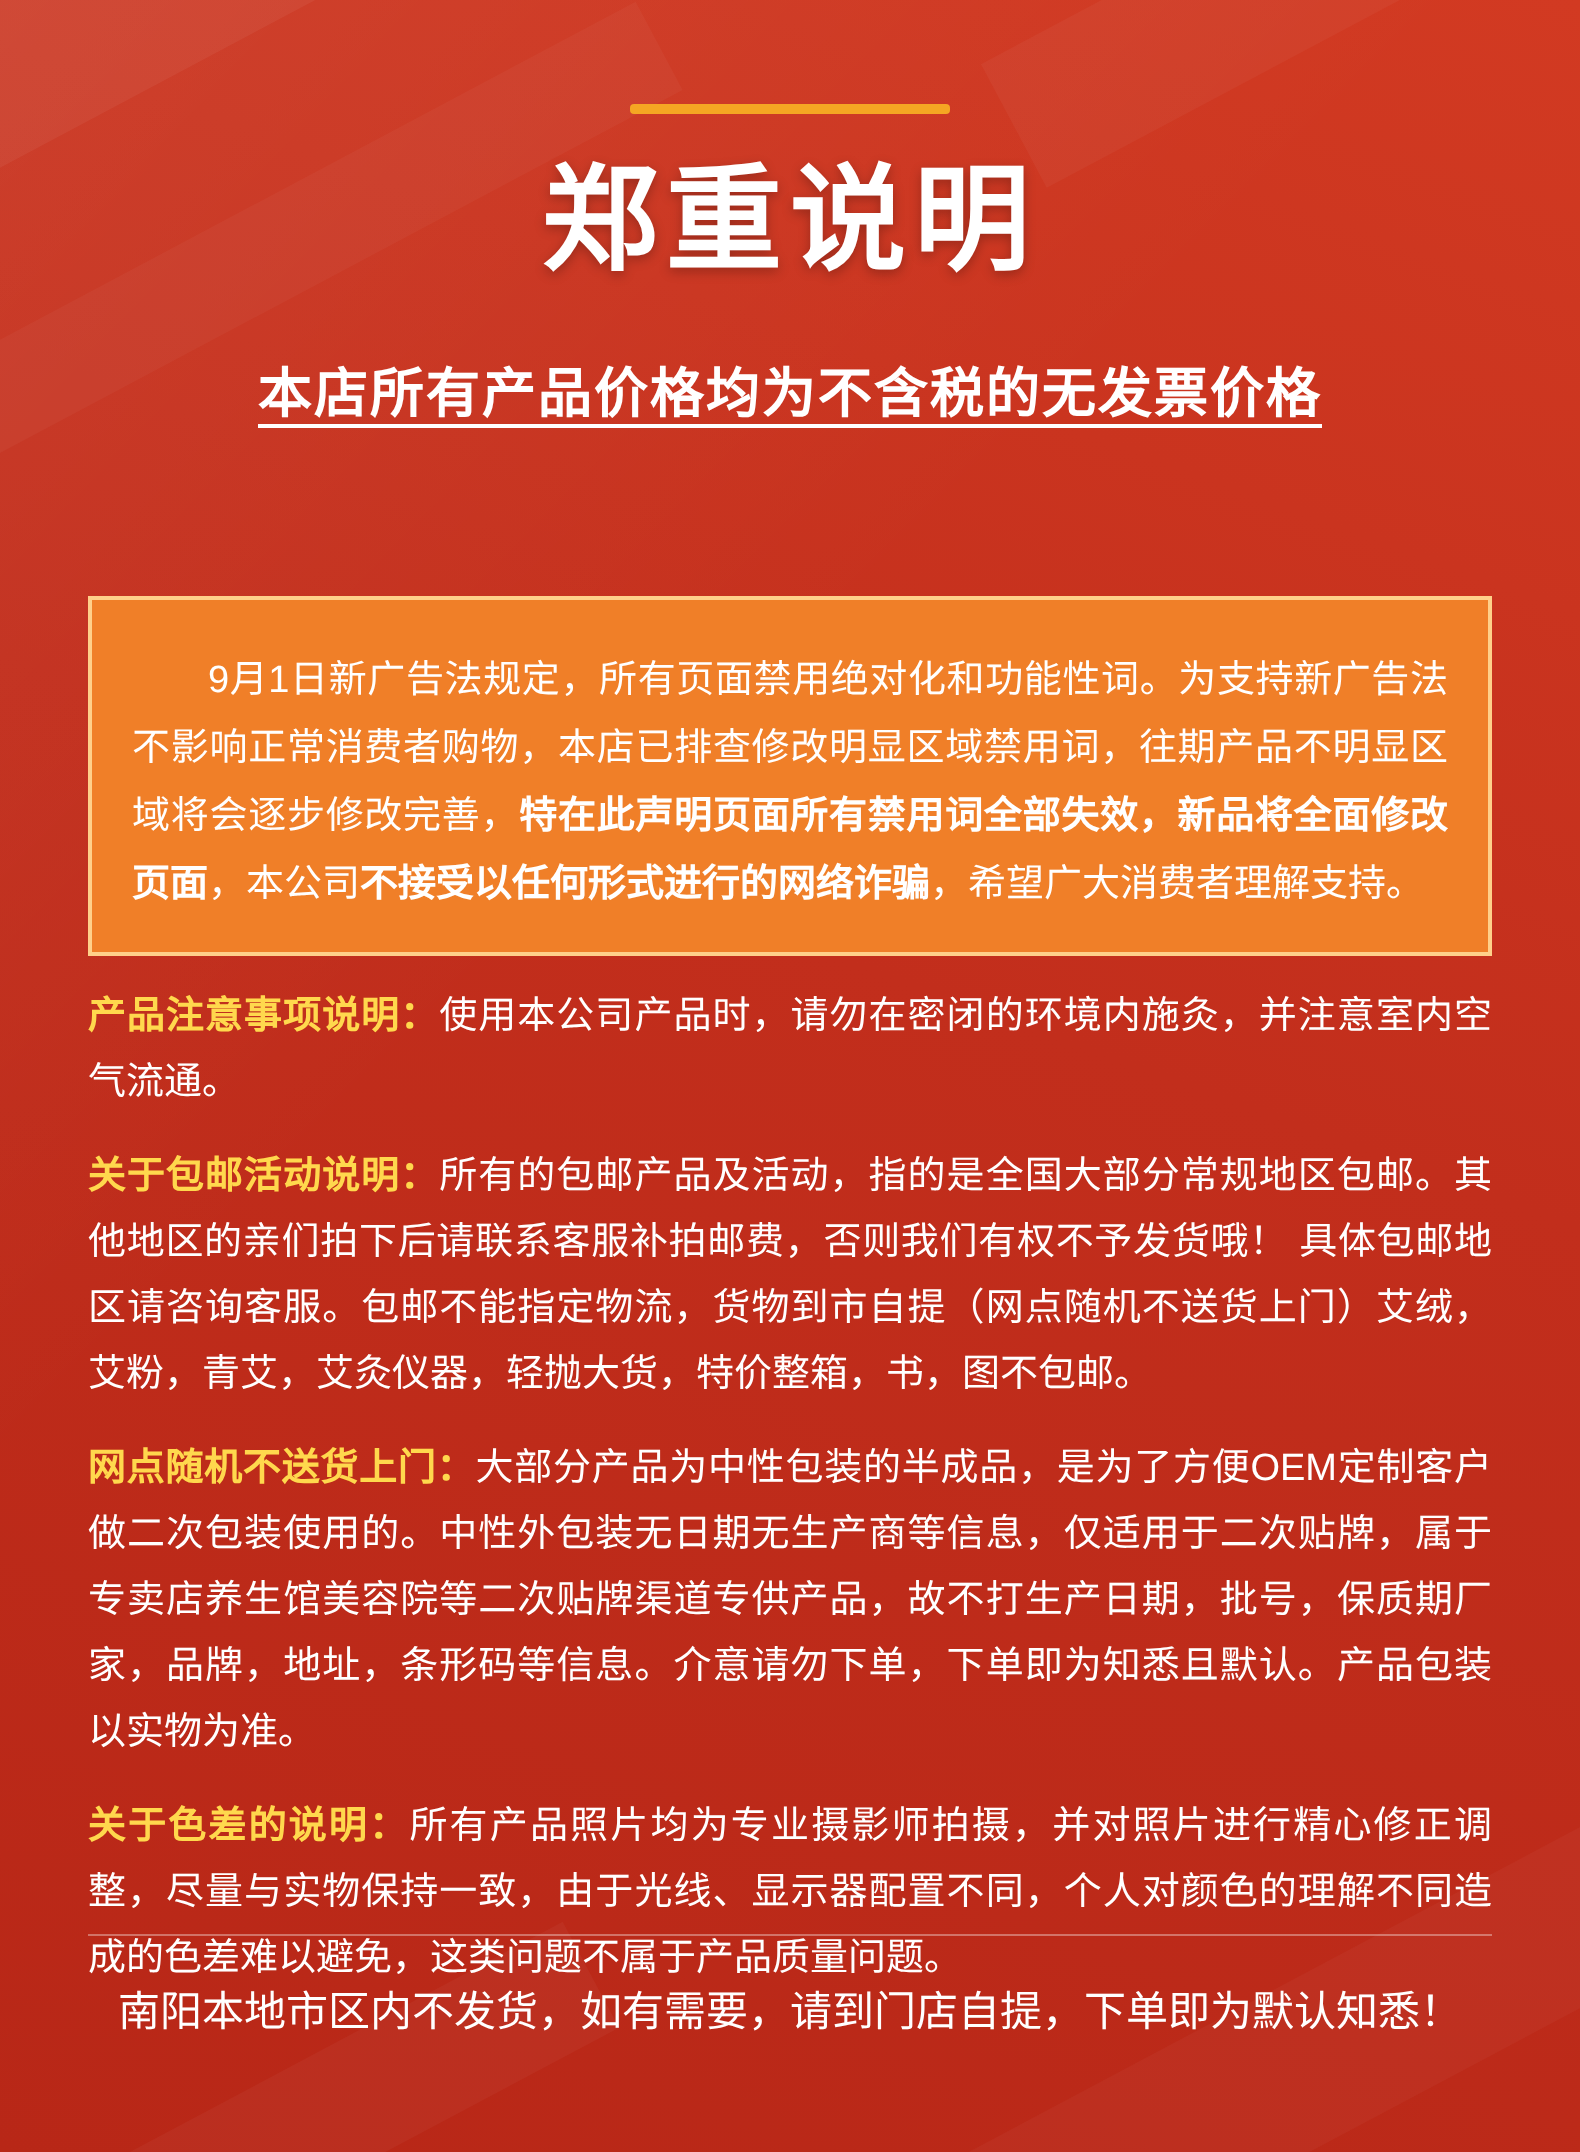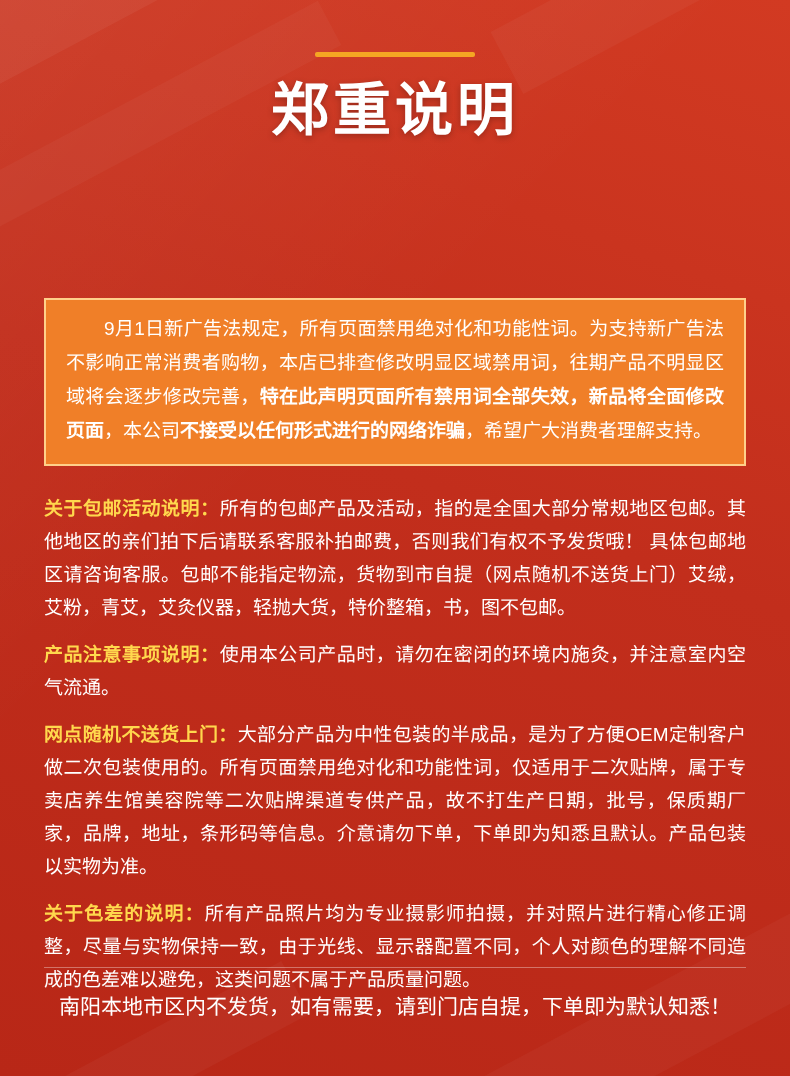"本店所有产品价格均为不含税的无发票价格" span.line { html: none -> <span>本店所有产品价格均为不含税的无发票价格</span> }
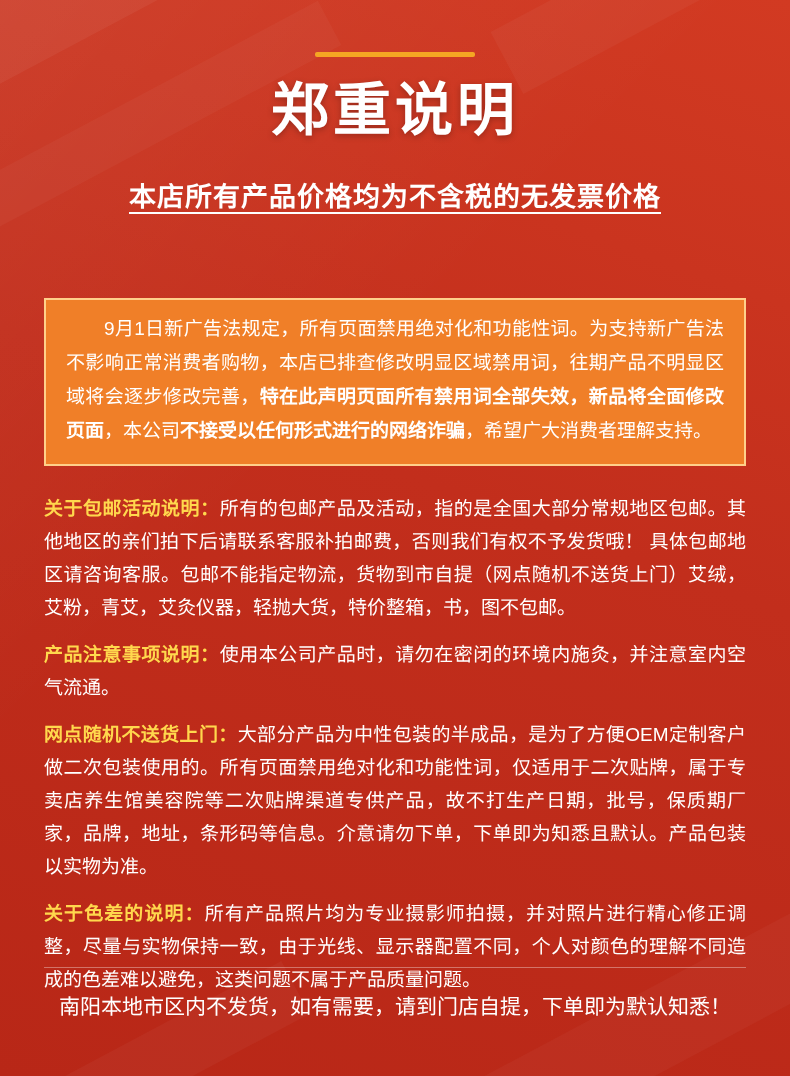"9月1日新广告法规定，所有页面禁用绝对化和功能性词。为支持新广告法不影响正常消费" .notice-box { padding: 12px 20px 16px 20px -> 24px 20px 16px 20px }
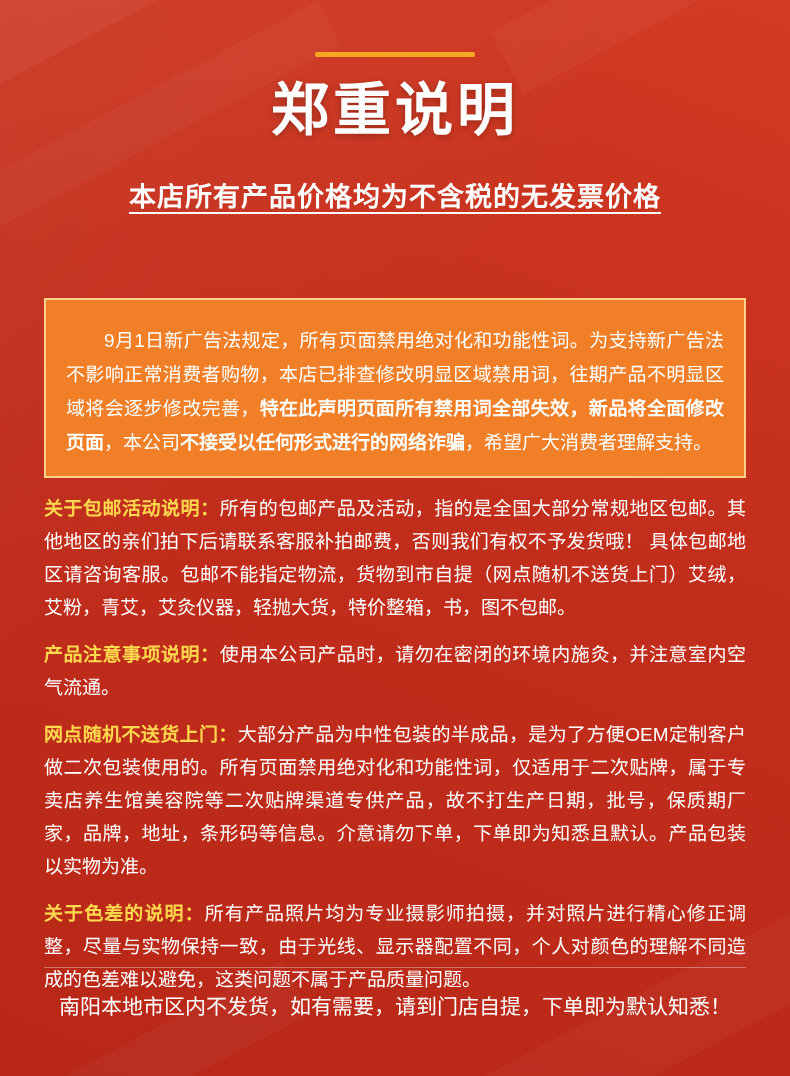"关于包邮活动说明：所有的包邮产品及活动，指的是全国大部分常规地区包邮。其他地区的" div.section { order: before "产品注意事项说明：使用本公司产品时，请勿在密闭的环境内施灸，并注意室内空气流通。" -> after "产品注意事项说明：使用本公司产品时，请勿在密闭的环境内施灸，并注意室内空气流通。" }
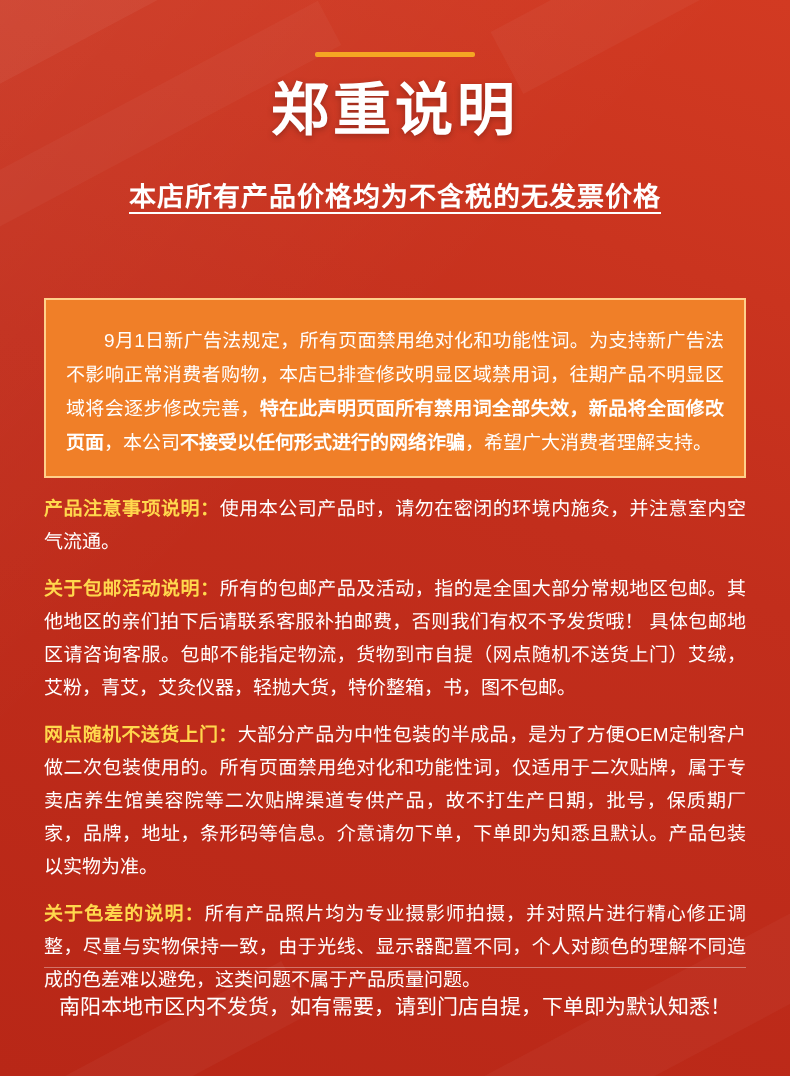"大部分产品为中性包装的半成品，是为了方便OEM定制客户做二次包装使用的。所有页面" span { text: 所有页面禁用绝对化和功能性词 -> 中性外包装无日期无生产商等信息 }
